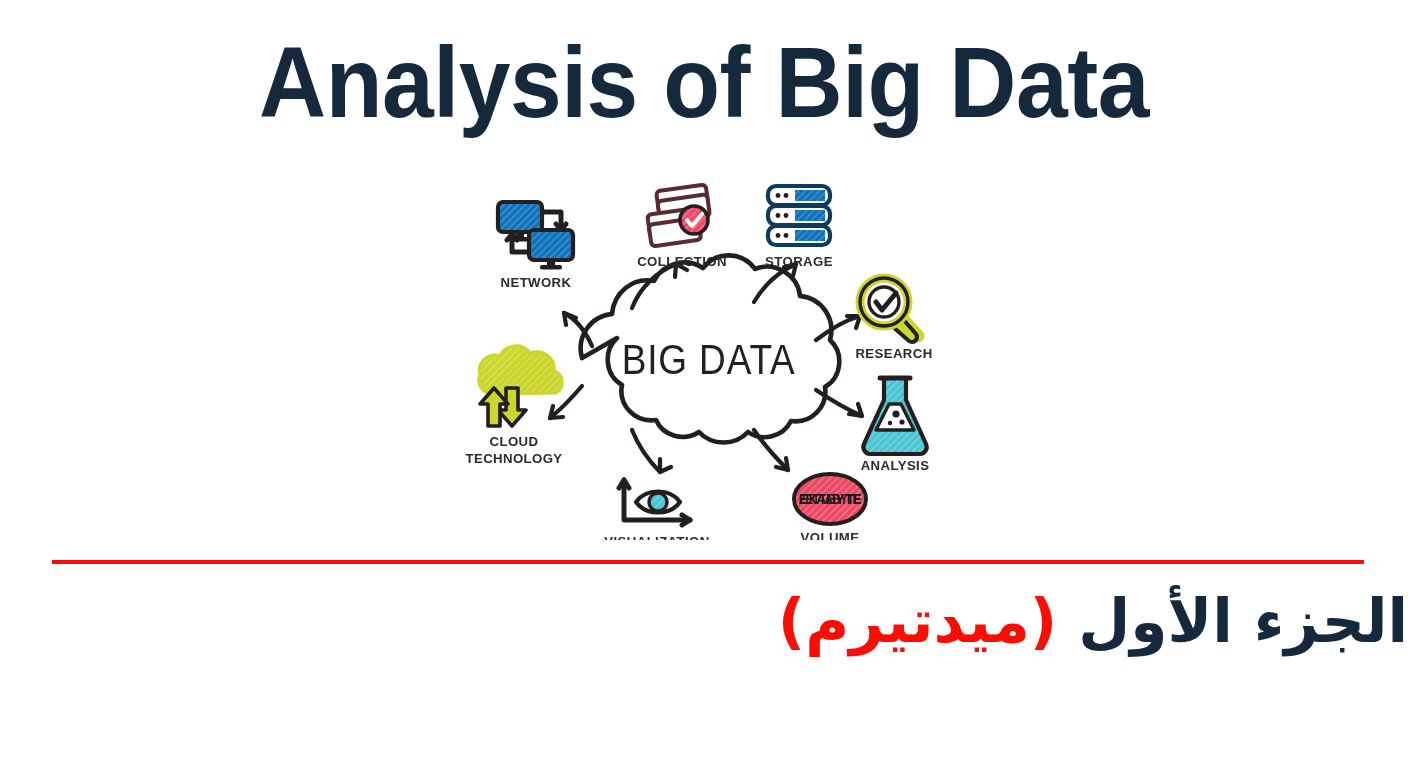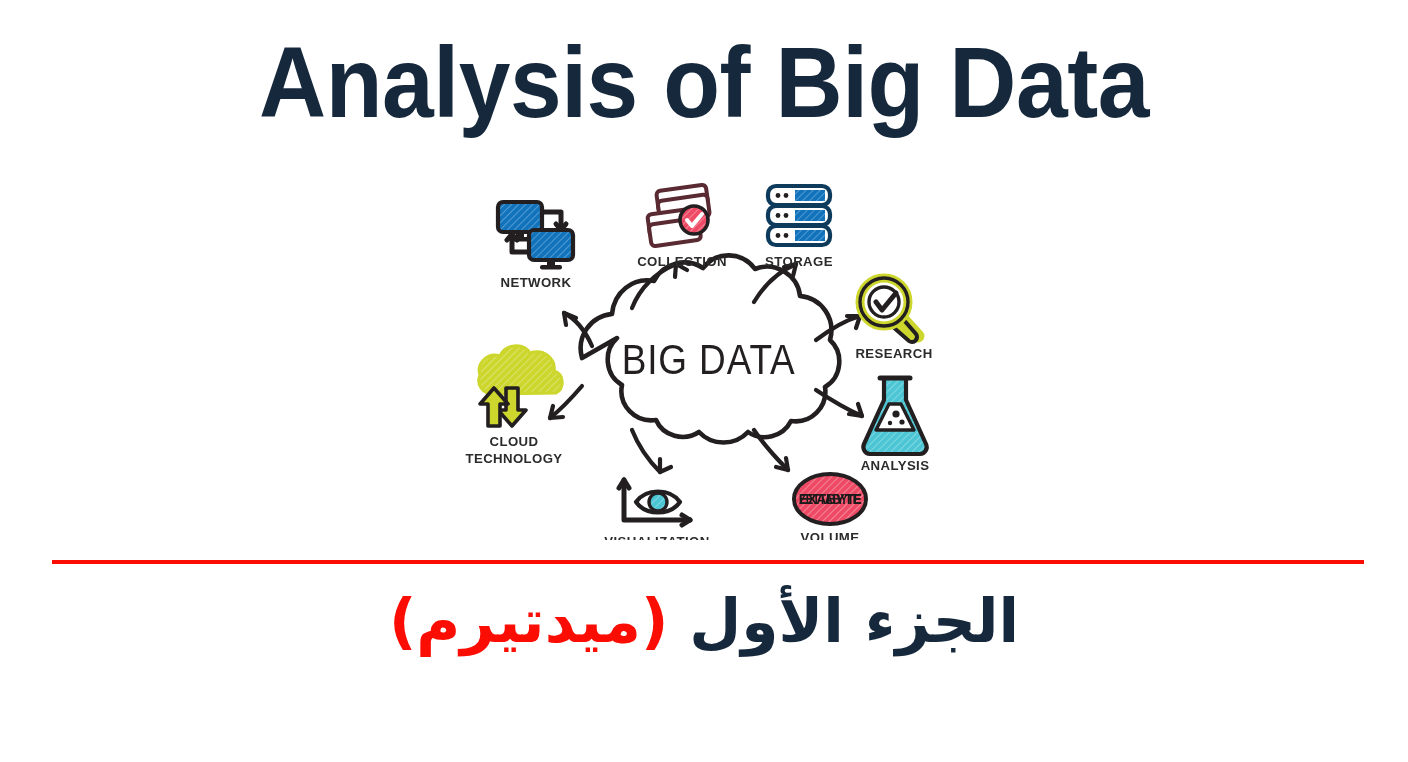"الجزء الأول (ميدتيرم)" #subtitle { text-align: center -> none }
